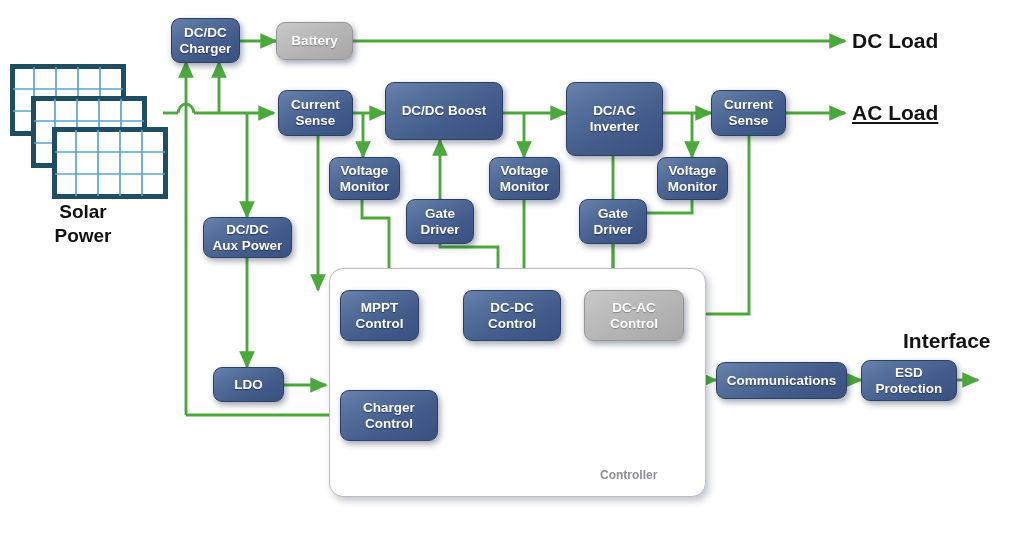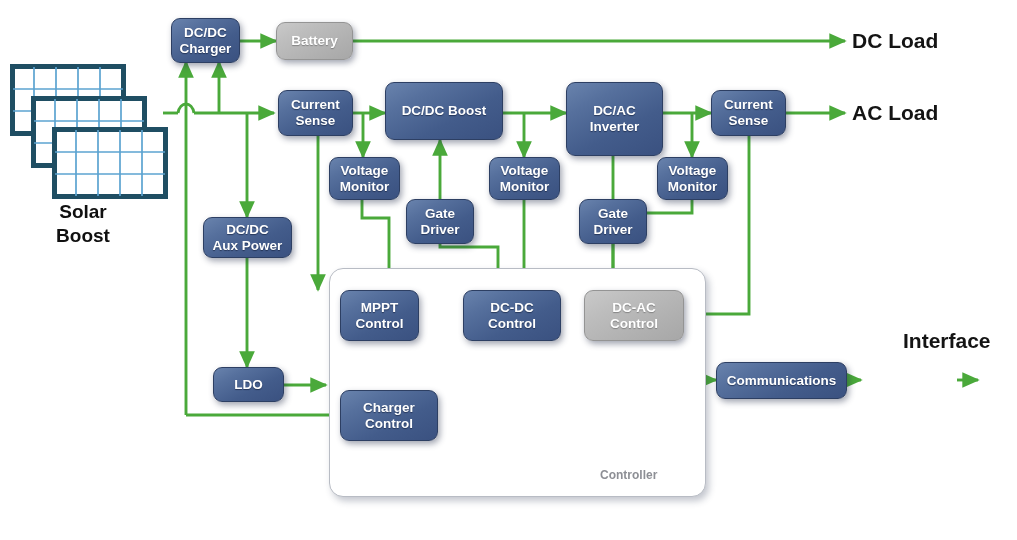"AC Load" div.txtlabel { text-decoration: none -> underline }
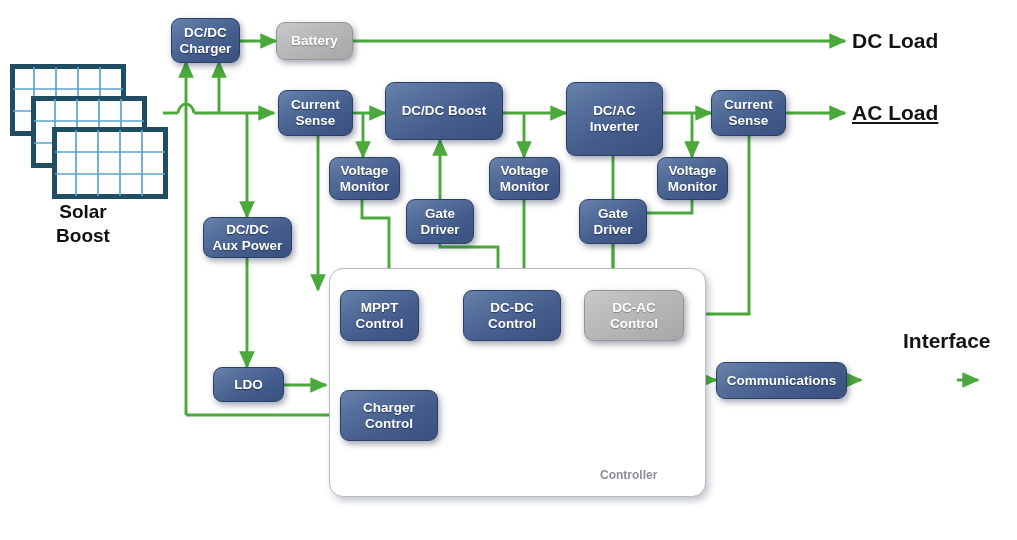"Boost" div { text: Boost -> Power }
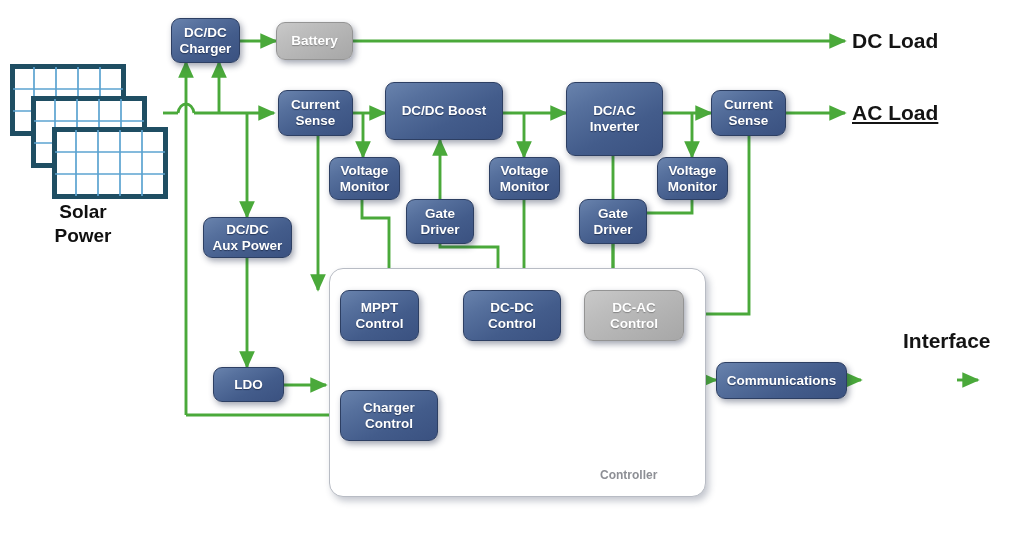"ESD" div.blk { html: none -> <div> <div> <div>ESD</div> <div>Protection</div> </div> </div> }
